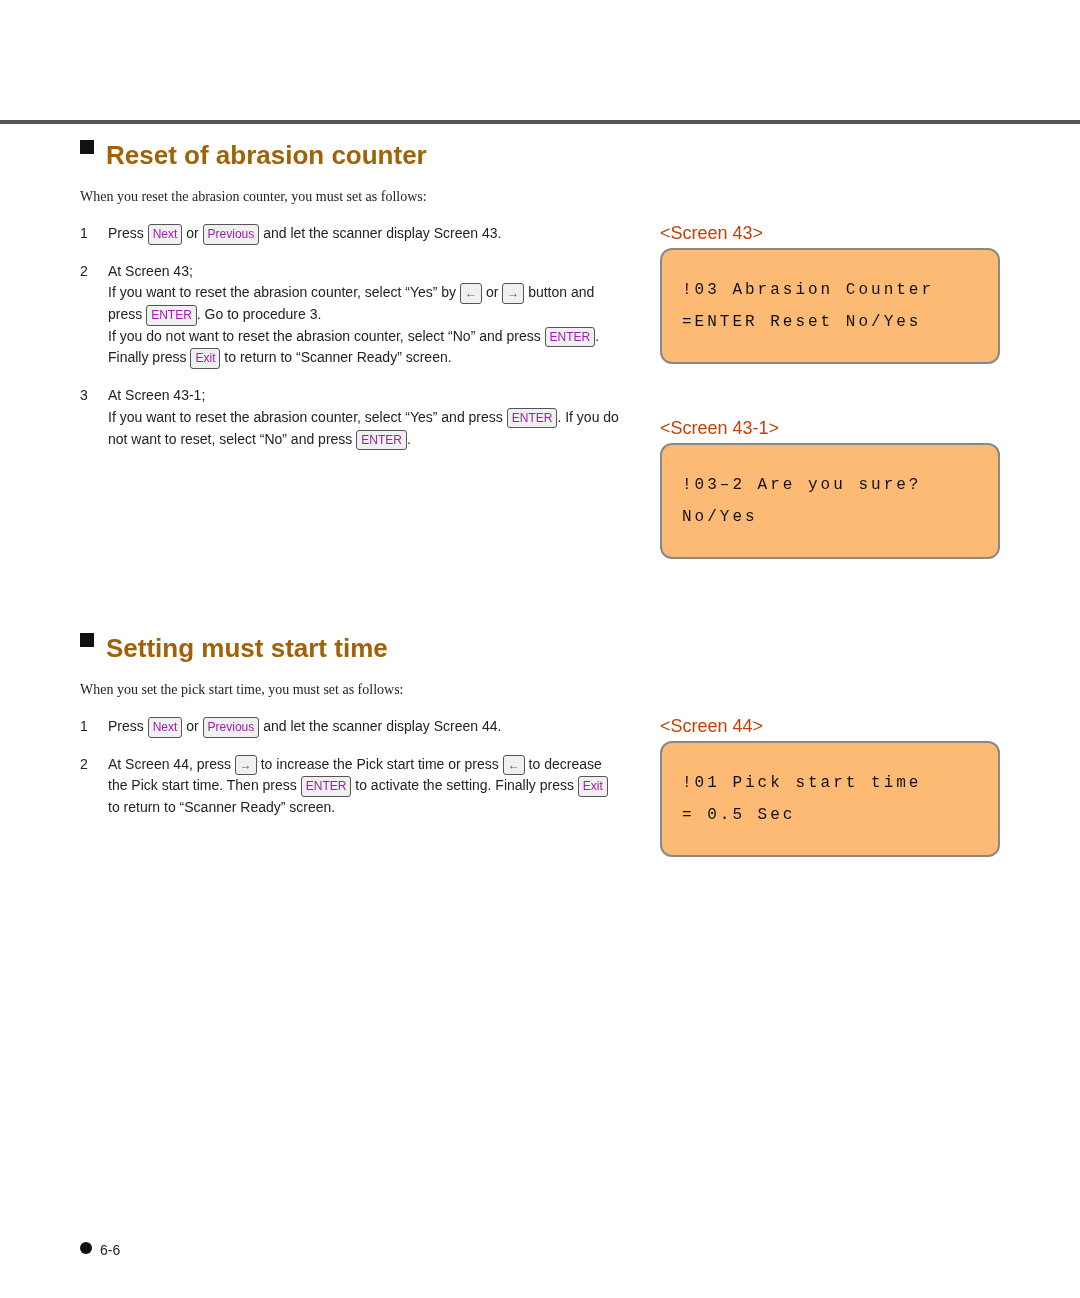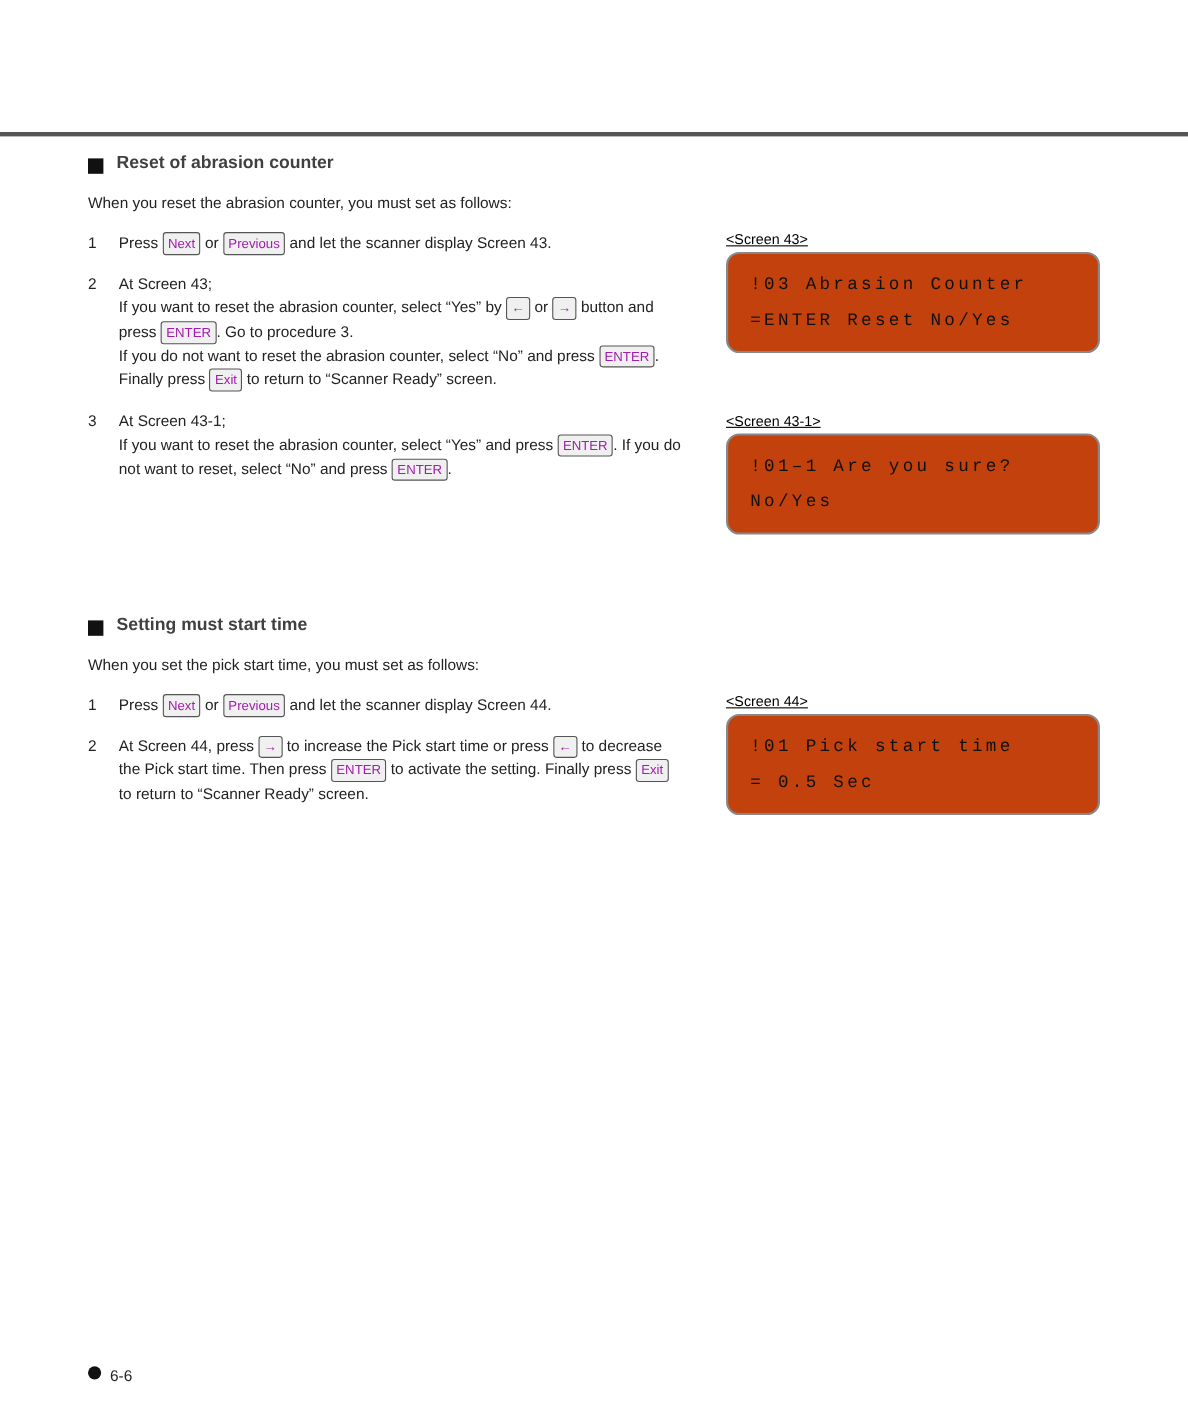"Reset of abrasion counter" .section-title { align-items: flex-end -> flex-start; color: #404040 -> #a16207; font-size: 16px -> 26px }
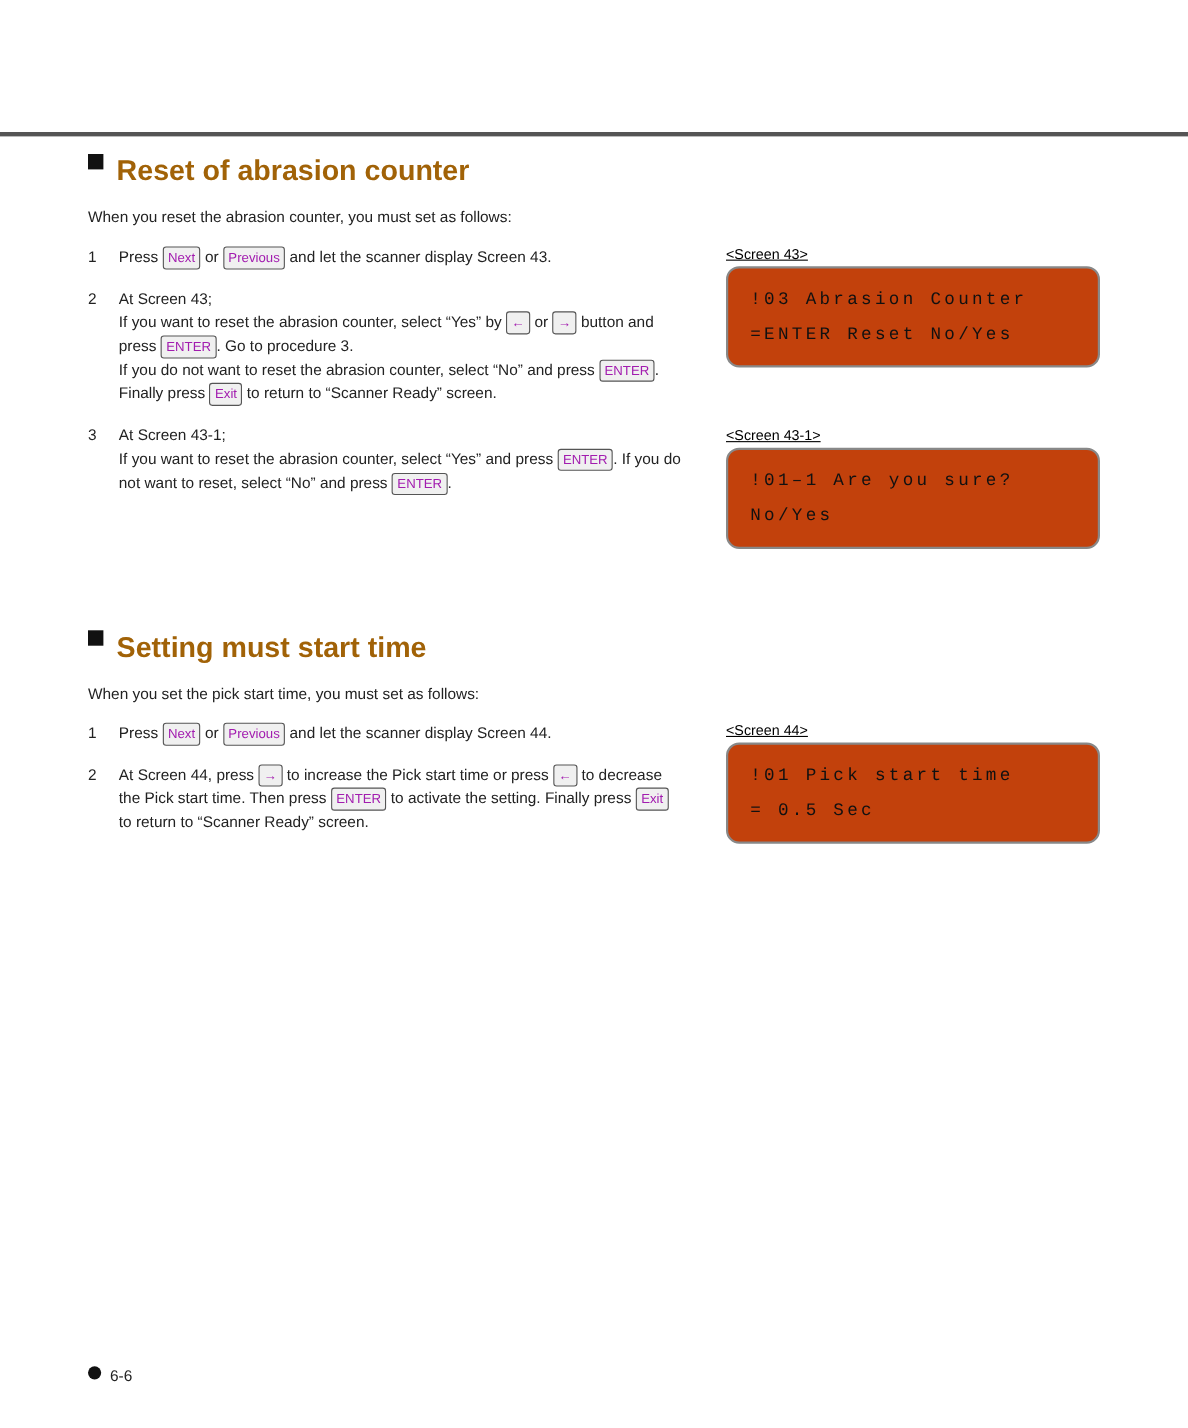"When you reset the abrasion" .section-intro { font-family: none -> Liberation Serif, serif }
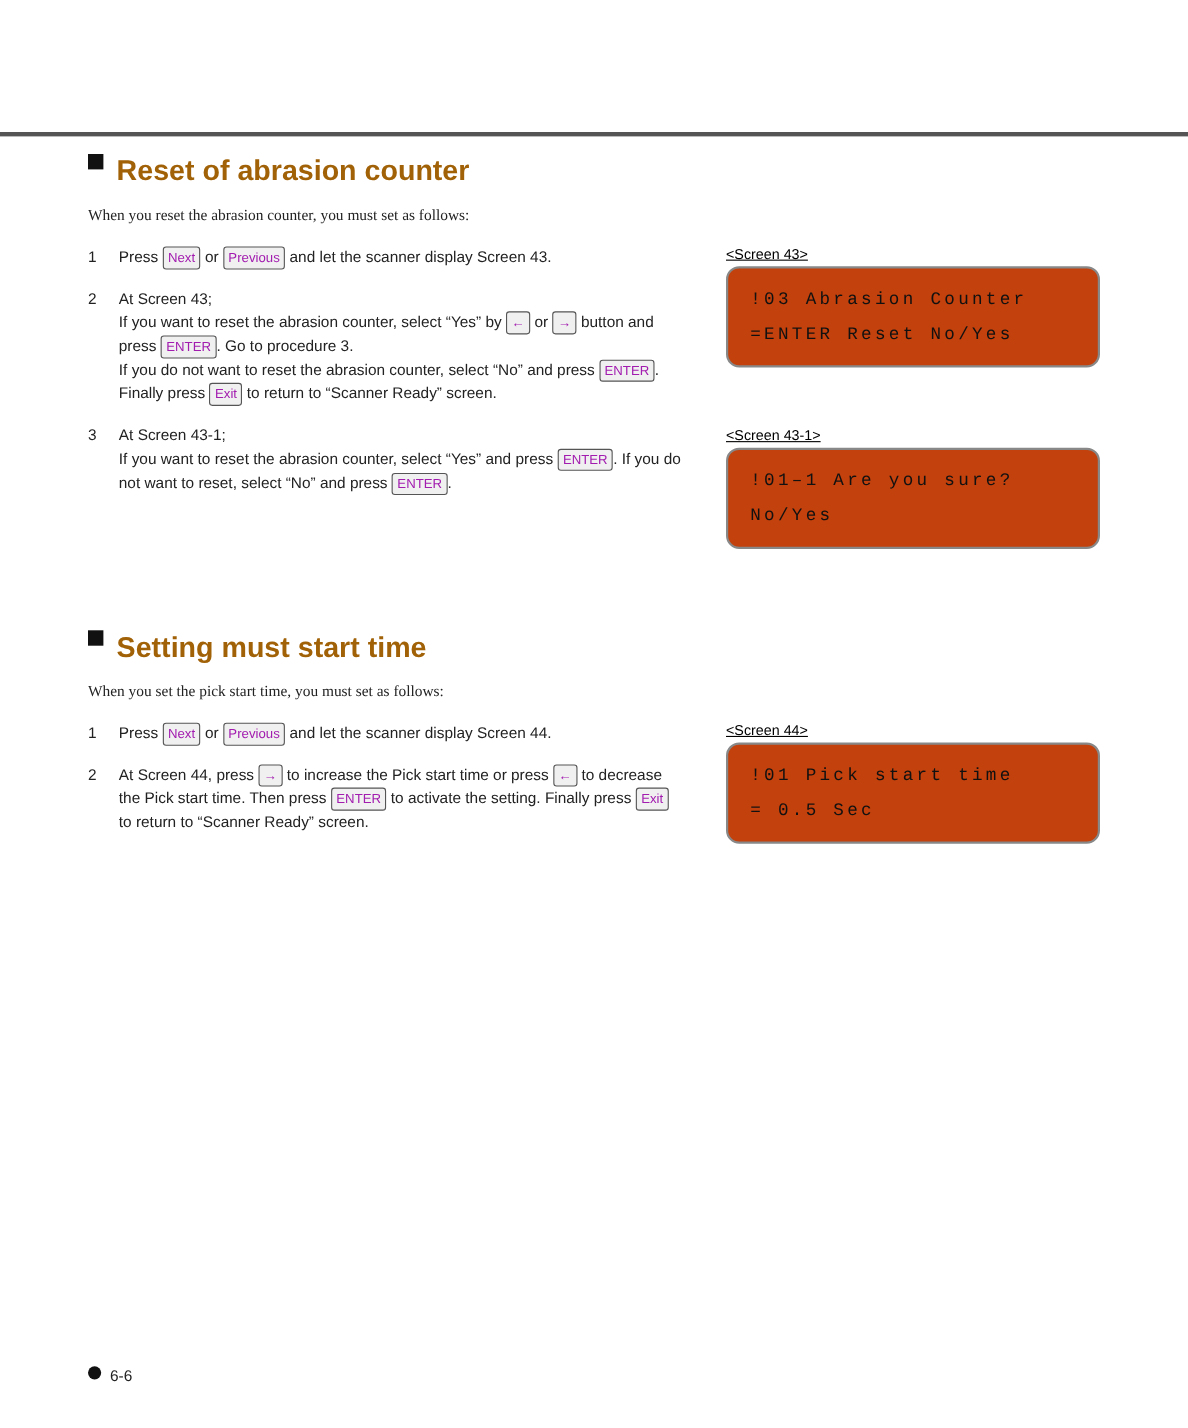"<Screen 43>" .screen-label { color: #000000 -> #c2410c; font-size: 13px -> 18px; text-decoration: underline -> none }
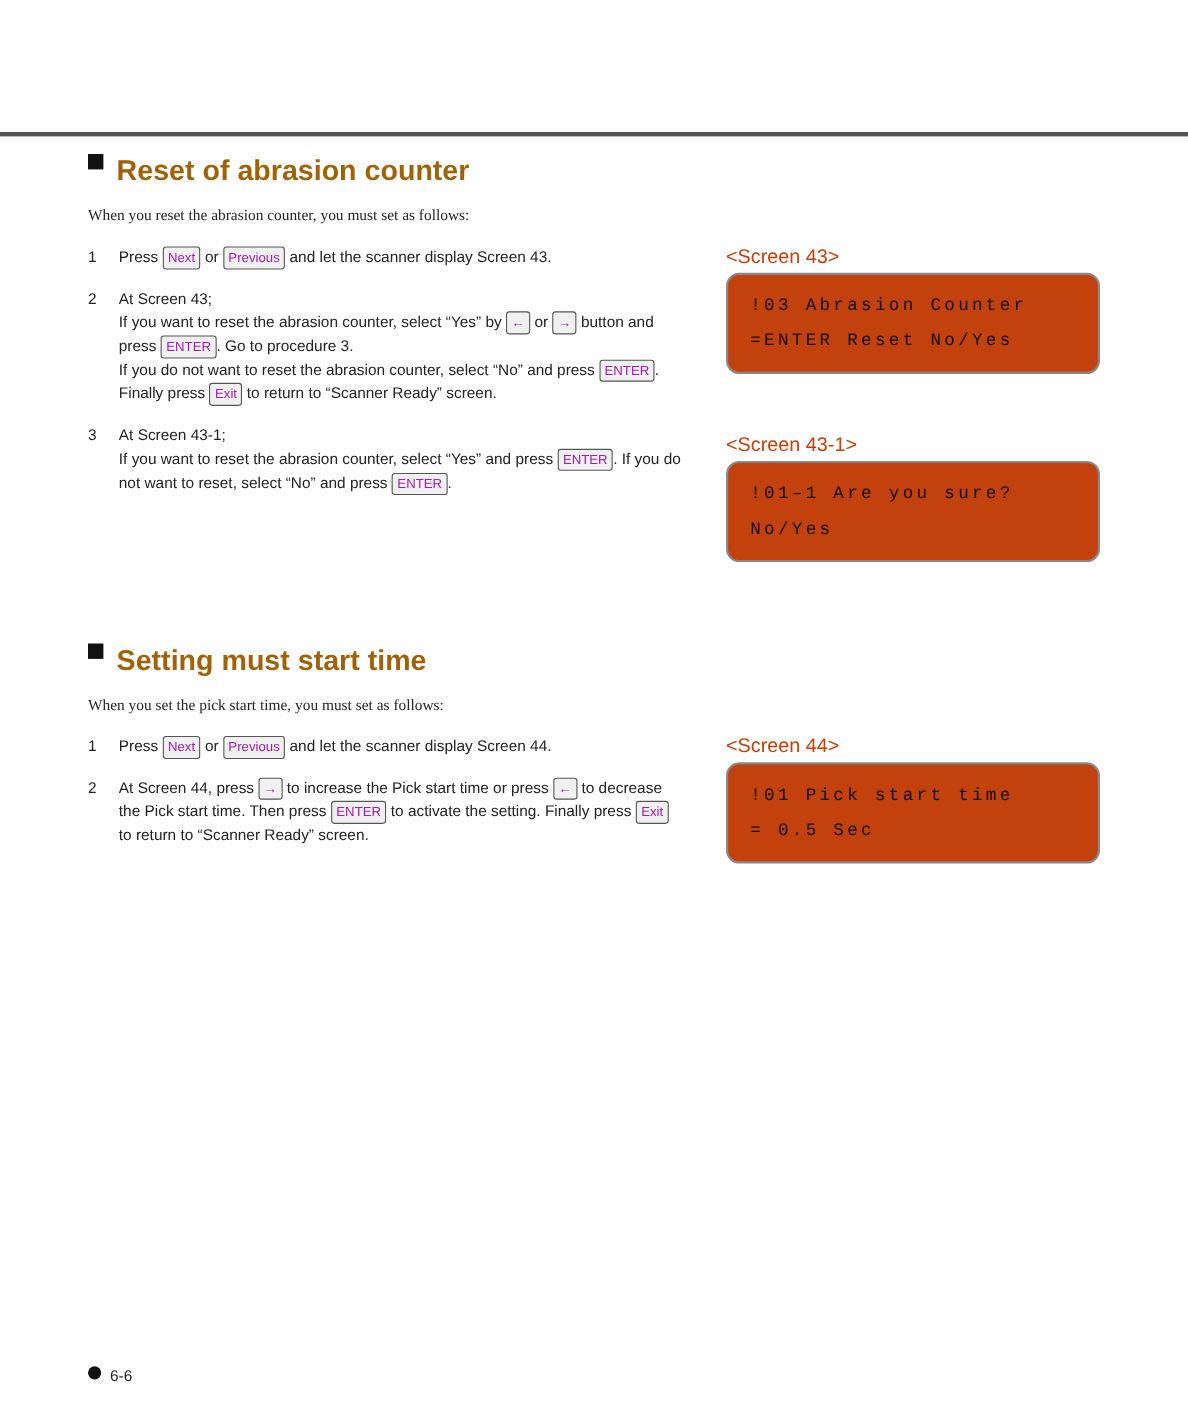"!03 Abrasion Counter" .screen-box { background: #c2410c -> #fdba74; padding: 12px 20px -> 24px 20px }
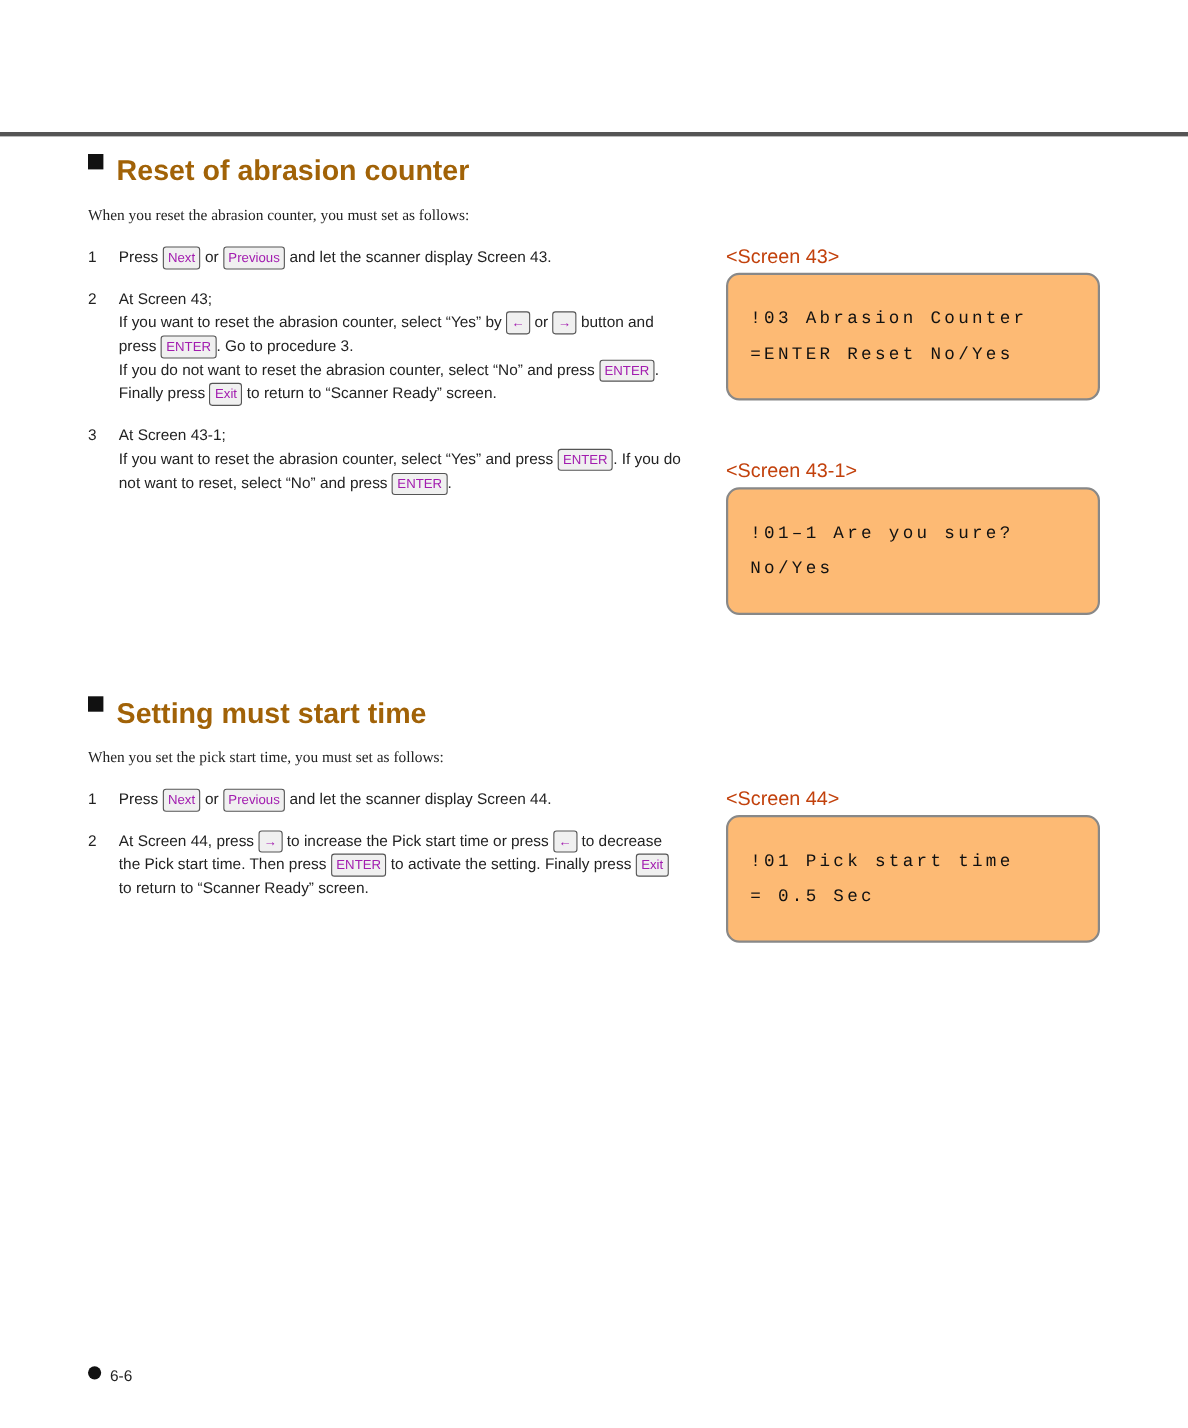"!01–1 Are you sure?" span.line { text: 01–1 -> 03–2 }
